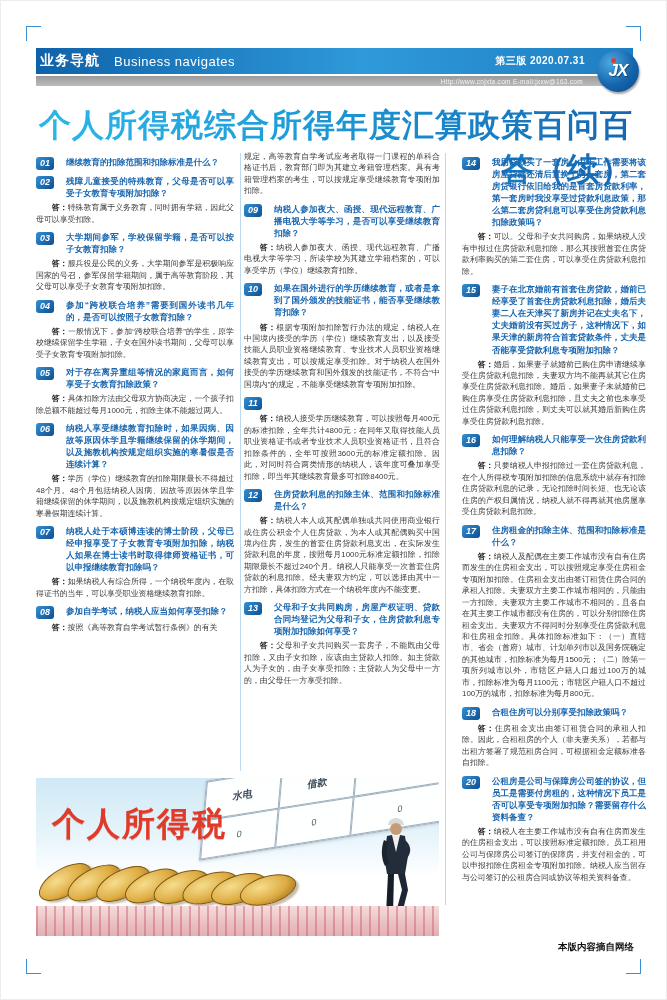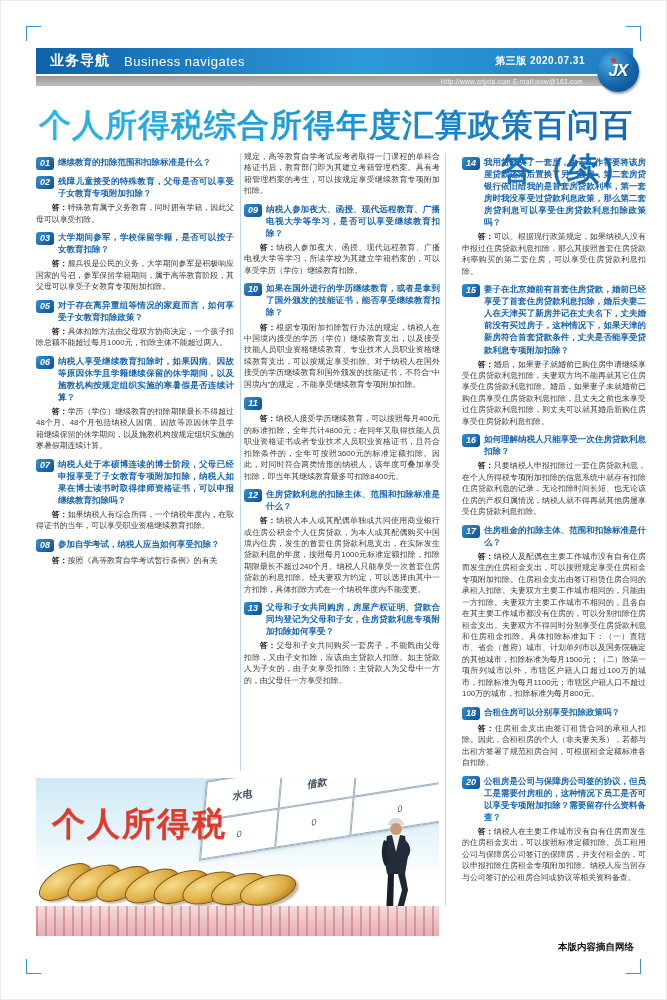"业务导航" .mh-cn { margin-left: 14px -> 4px }
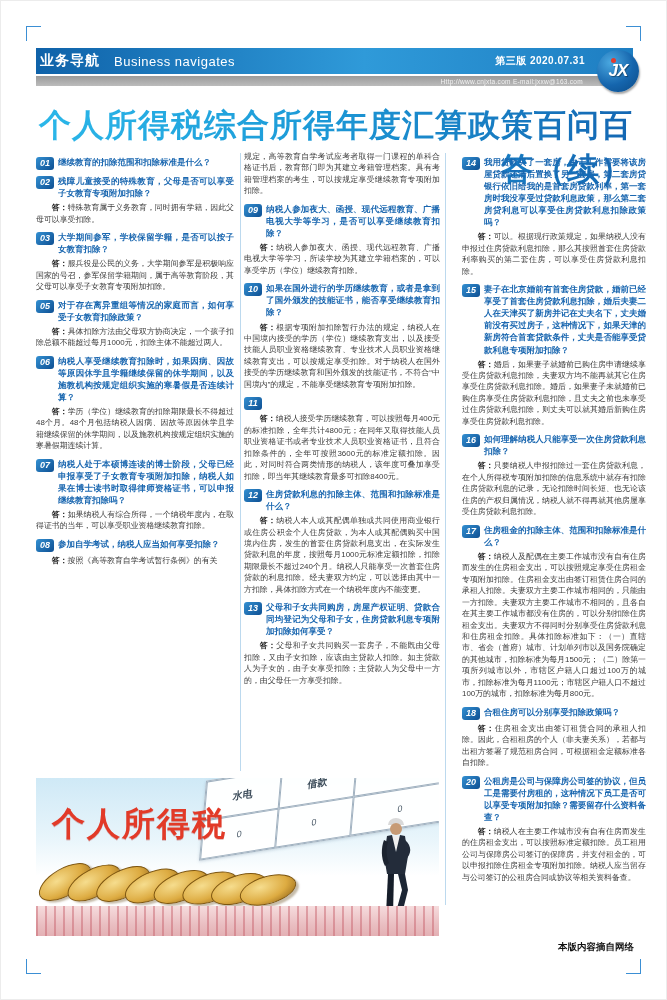"01" .qa-q { gap: 4px -> 12px }
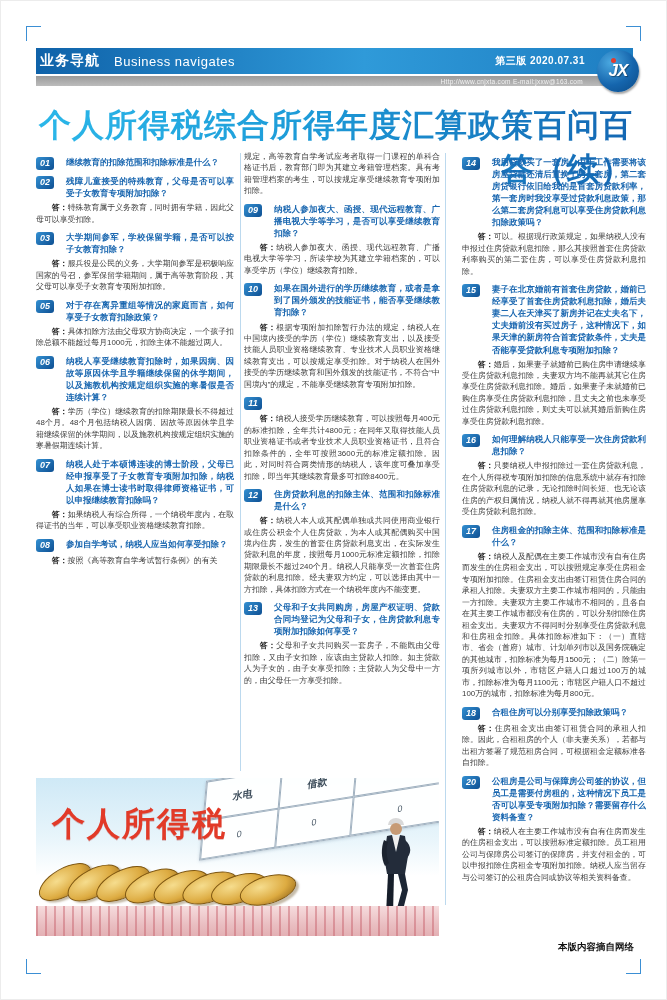"可以。根据现行政策规定，如果纳税人没有申报过住房贷款利息扣除，那么其按照首套住房" span { text: 根据现行政策规定 -> 父母和子女共同购房 }
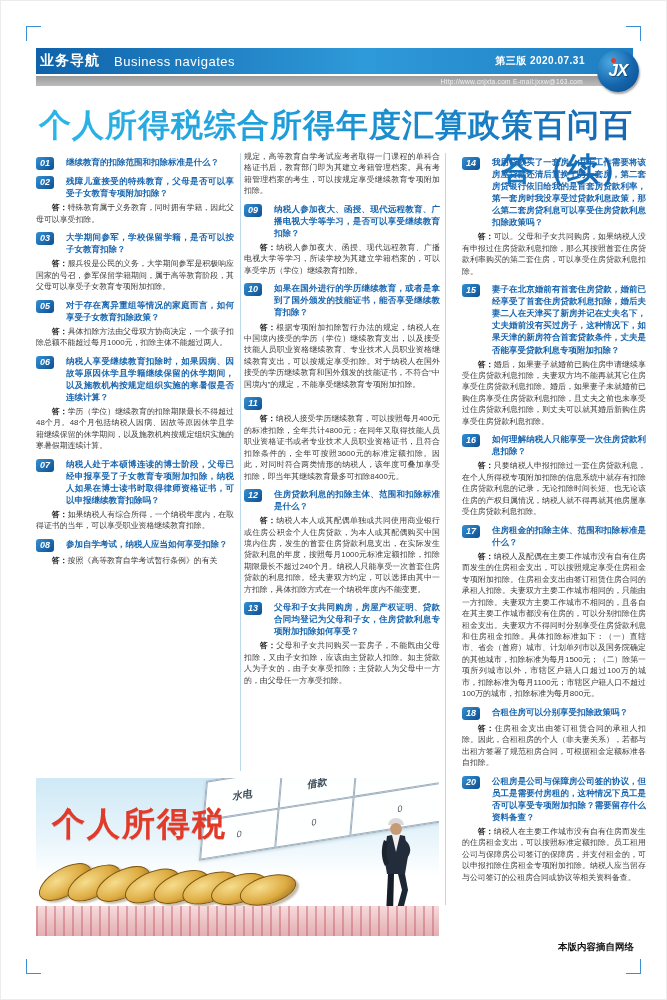"04" div.qa-item { html: none -> <div> <div> <span>04</span> <span>参加“跨校联合培养”需要到国外读书几年的，是否可以按照子女教育扣除？</span> </div> <p><span>答：</span><span>一般情况下，参加“跨校联合培养”的学生，原学校继续保留学生学籍，子女在国外读书期间，父母可以享受子女教育专项附加扣除。</span></p> </div> }
